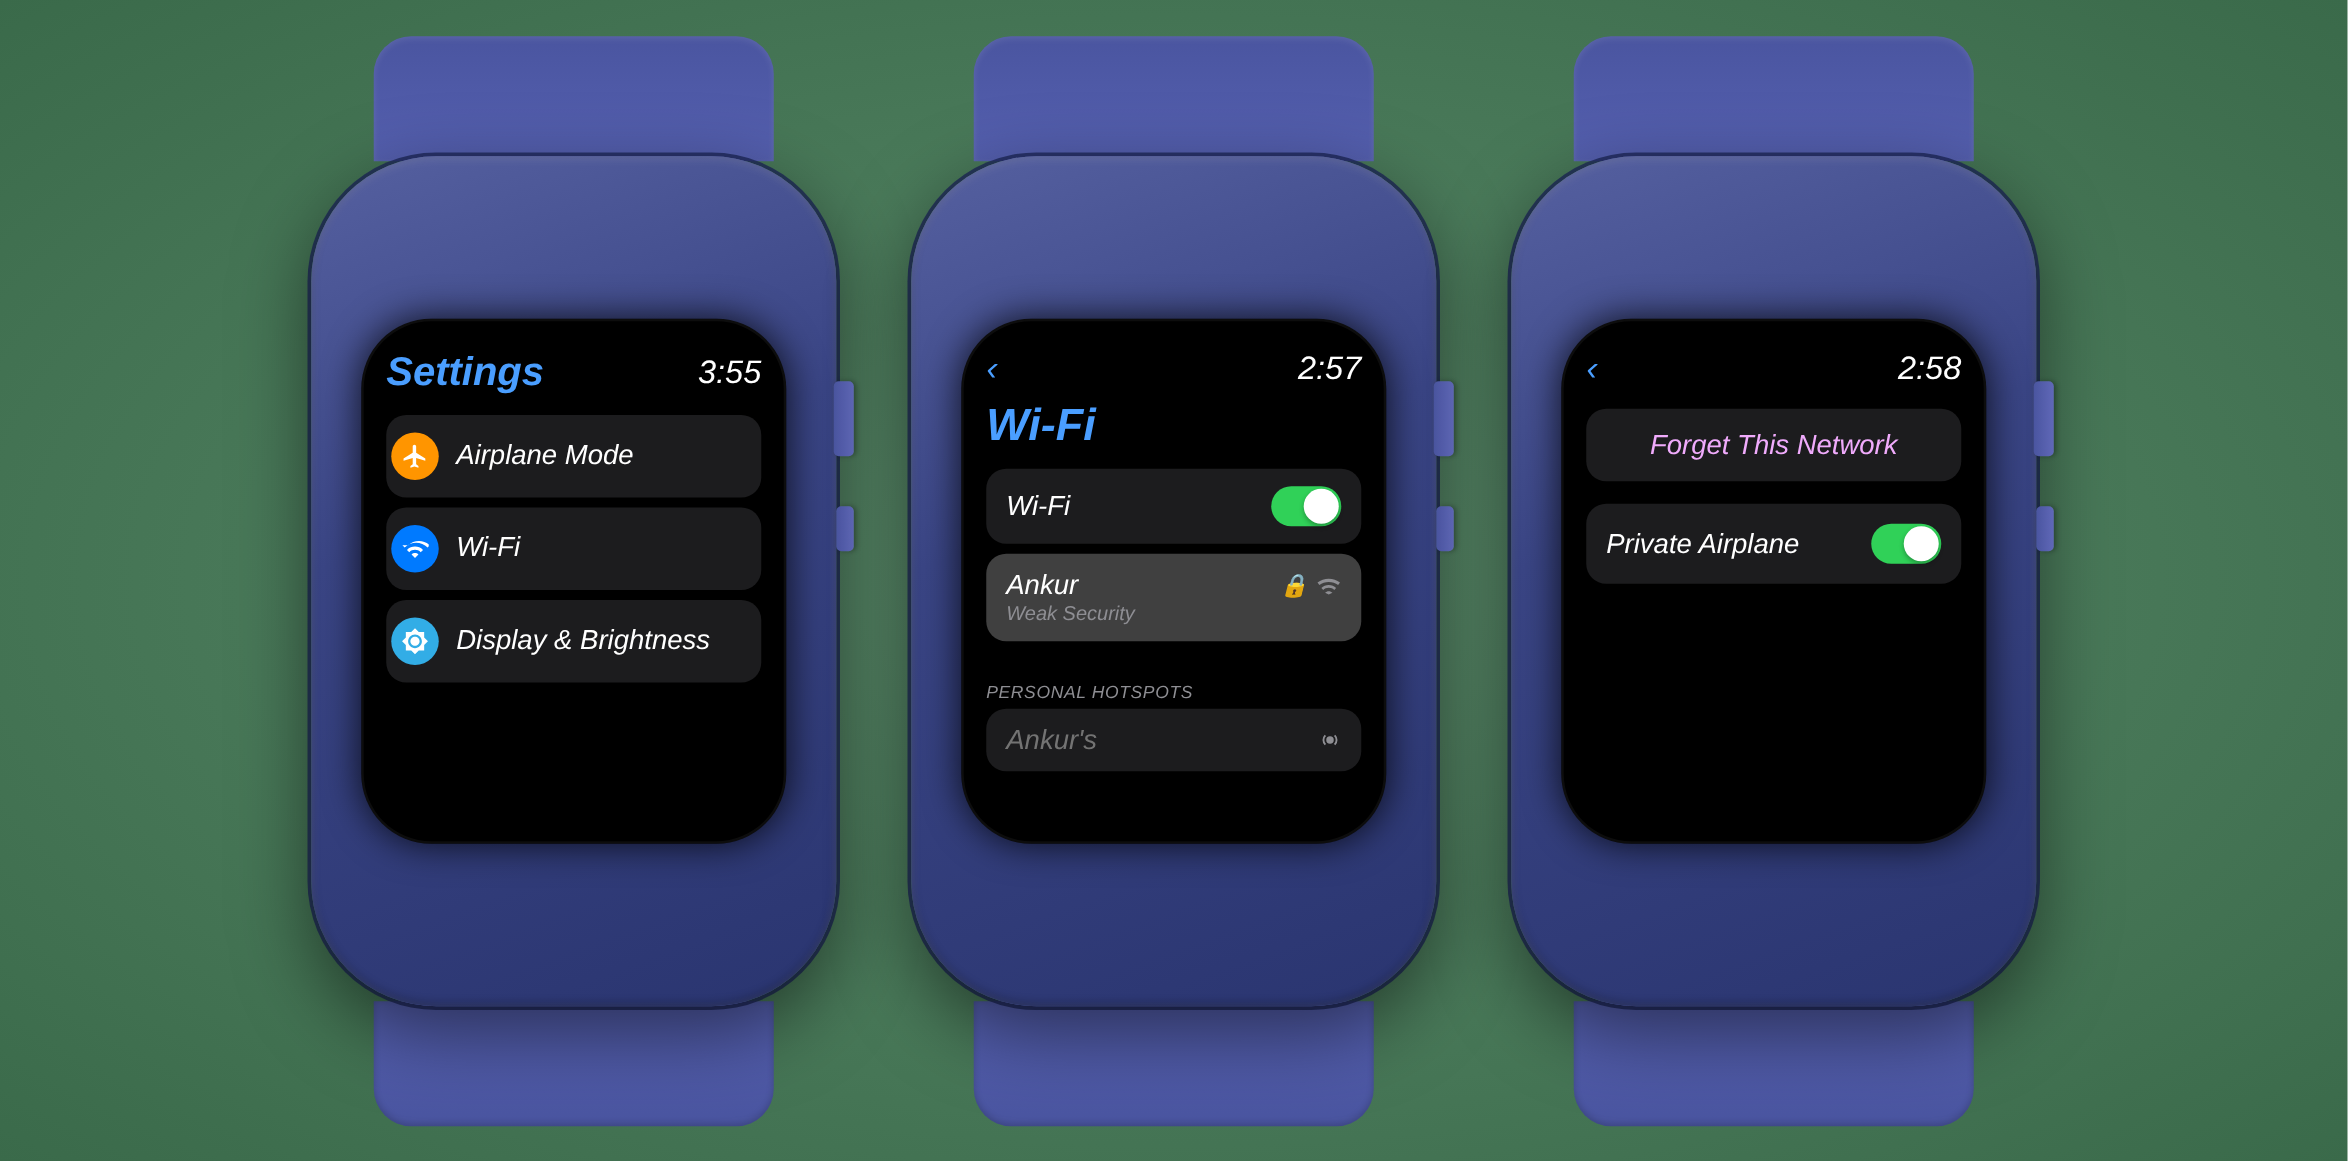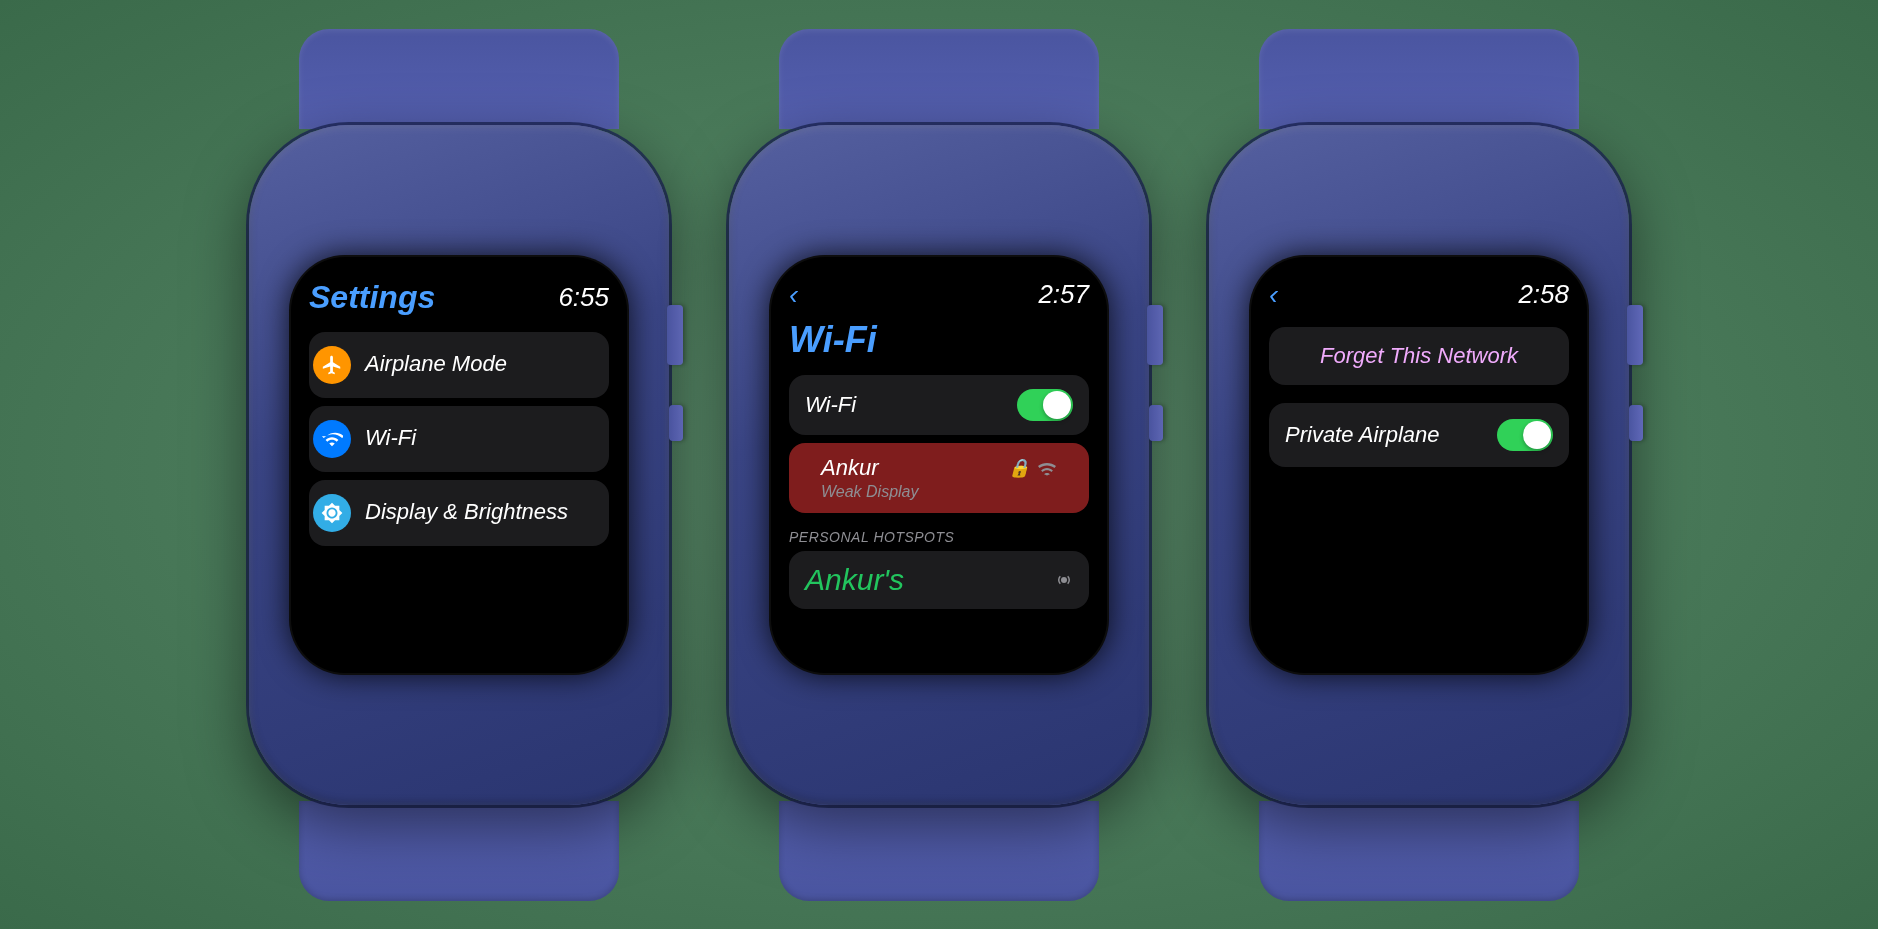"6:55" span.screen-time { text: 6:55 -> 3:55 }
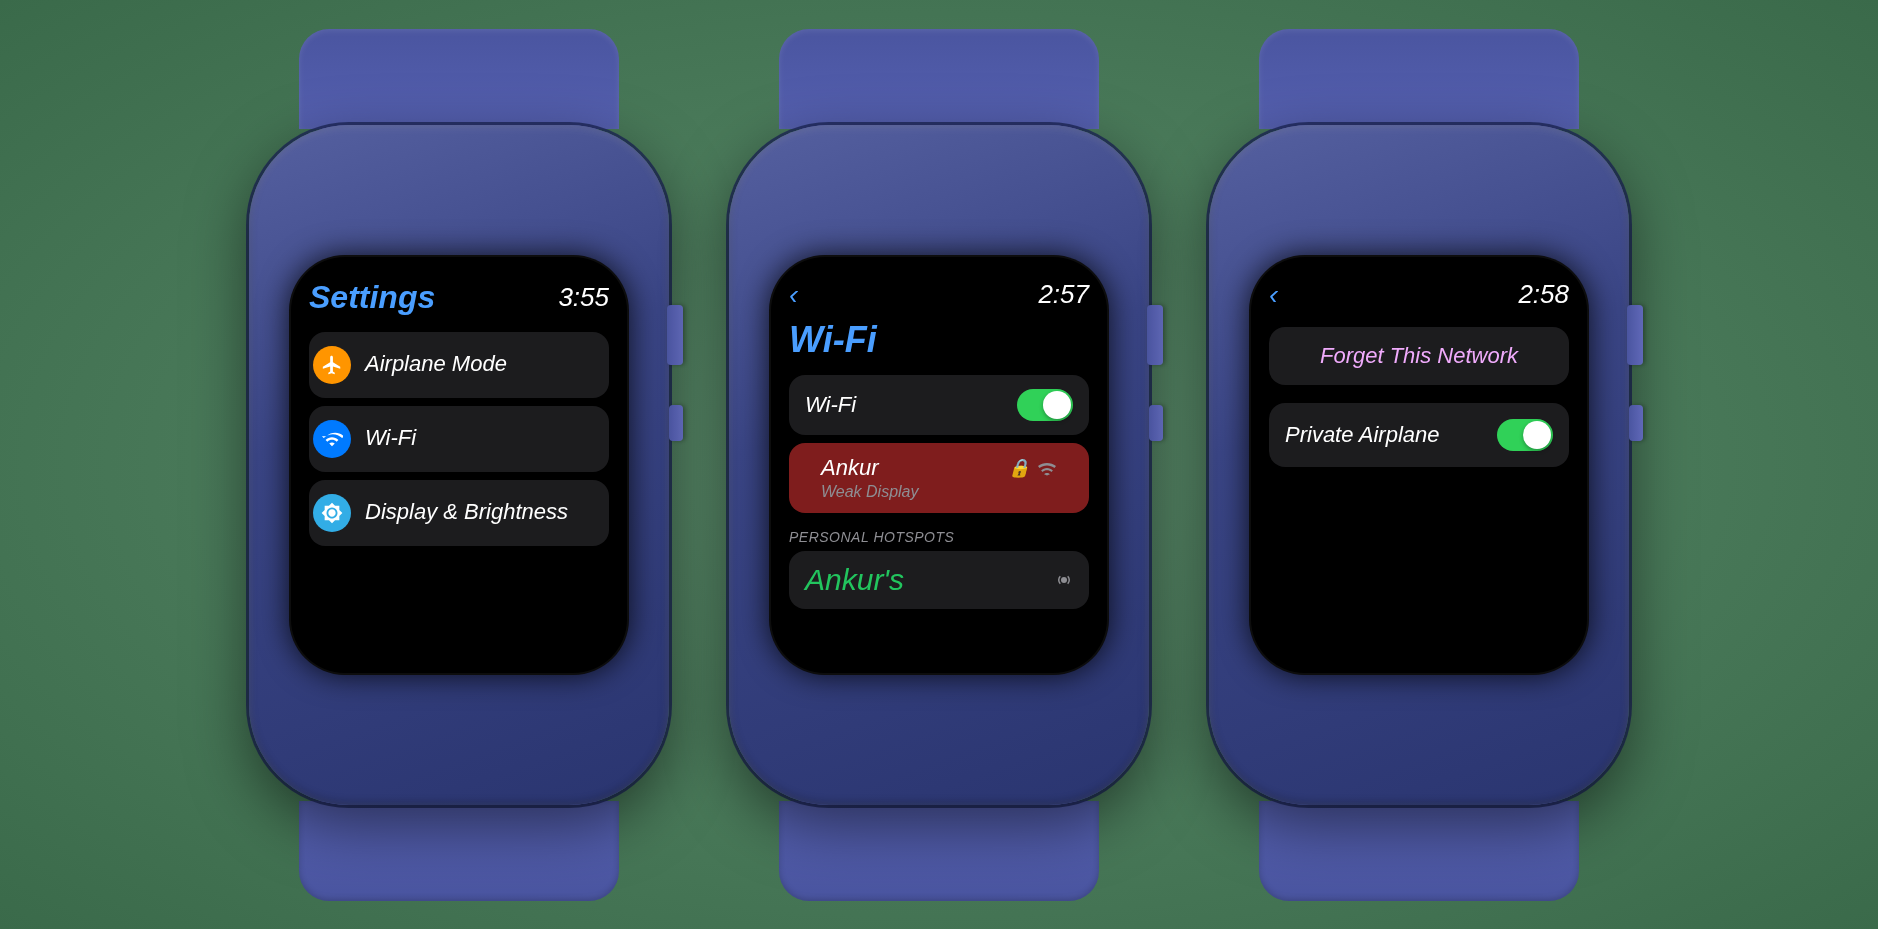"Ankur" .network-row { background: #7f1d1d -> #404040; margin-bottom: 8px -> 24px; padding: 12px 32px -> 12px 16px }
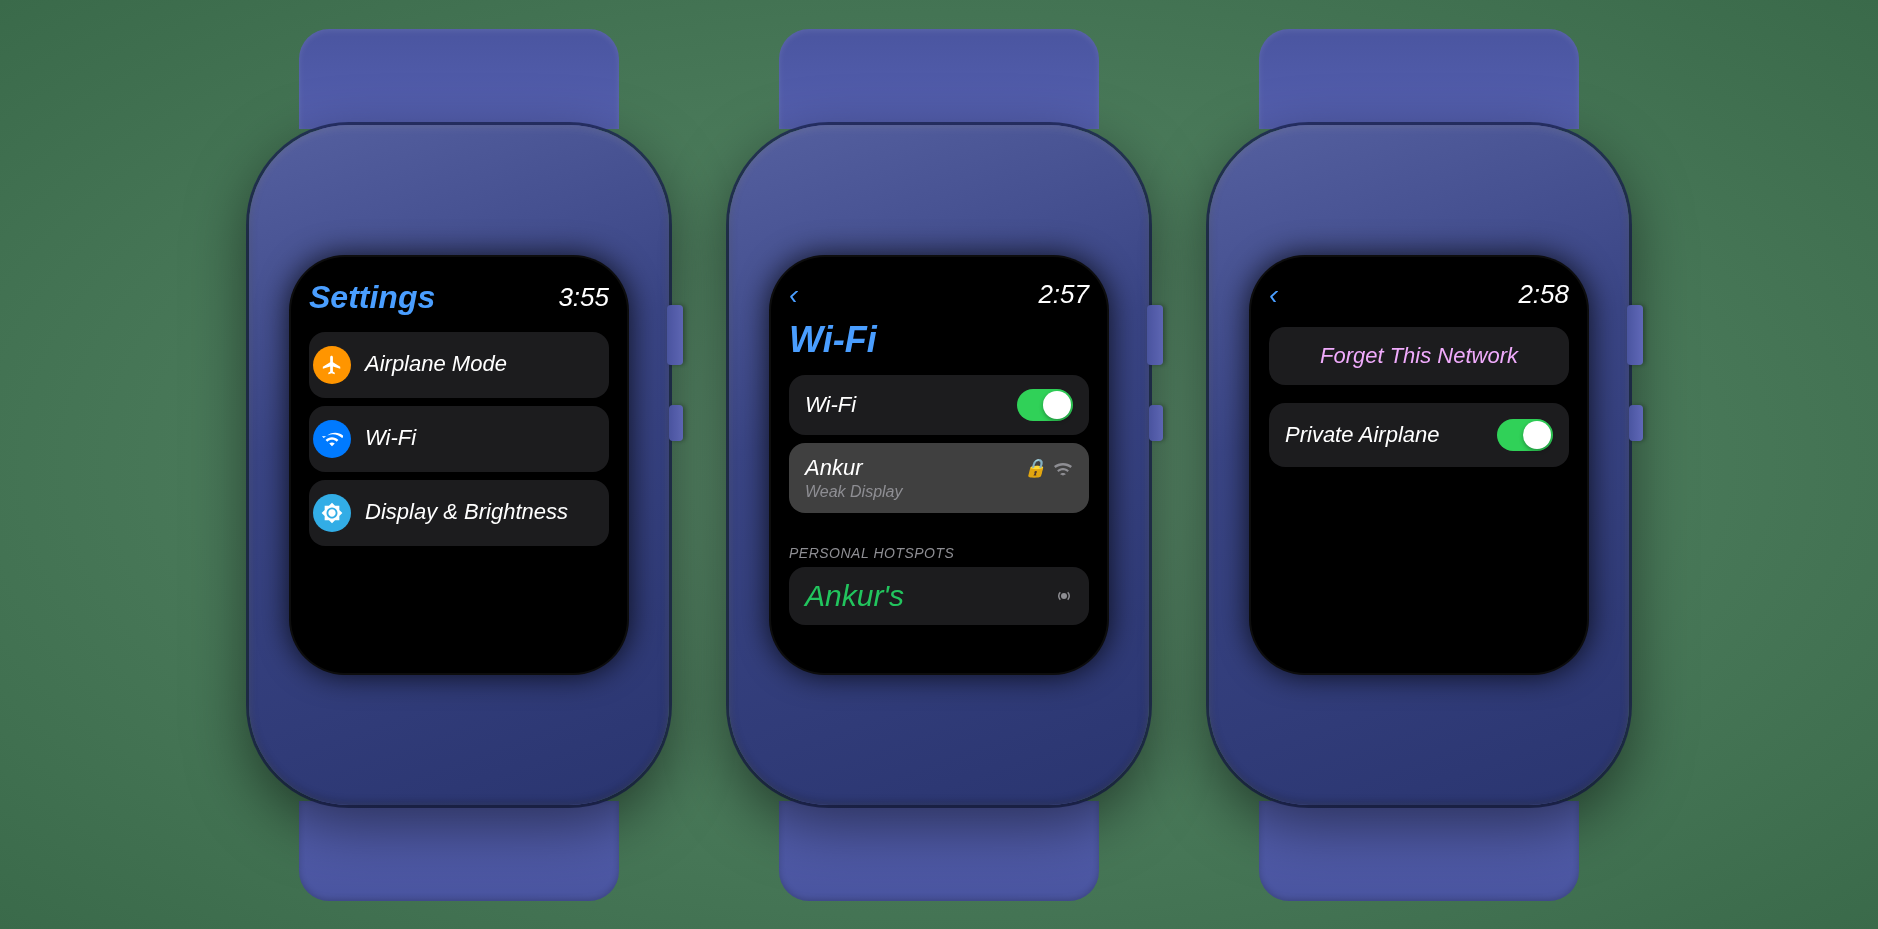"Weak Display" span.network-sub { text: Display -> Security }
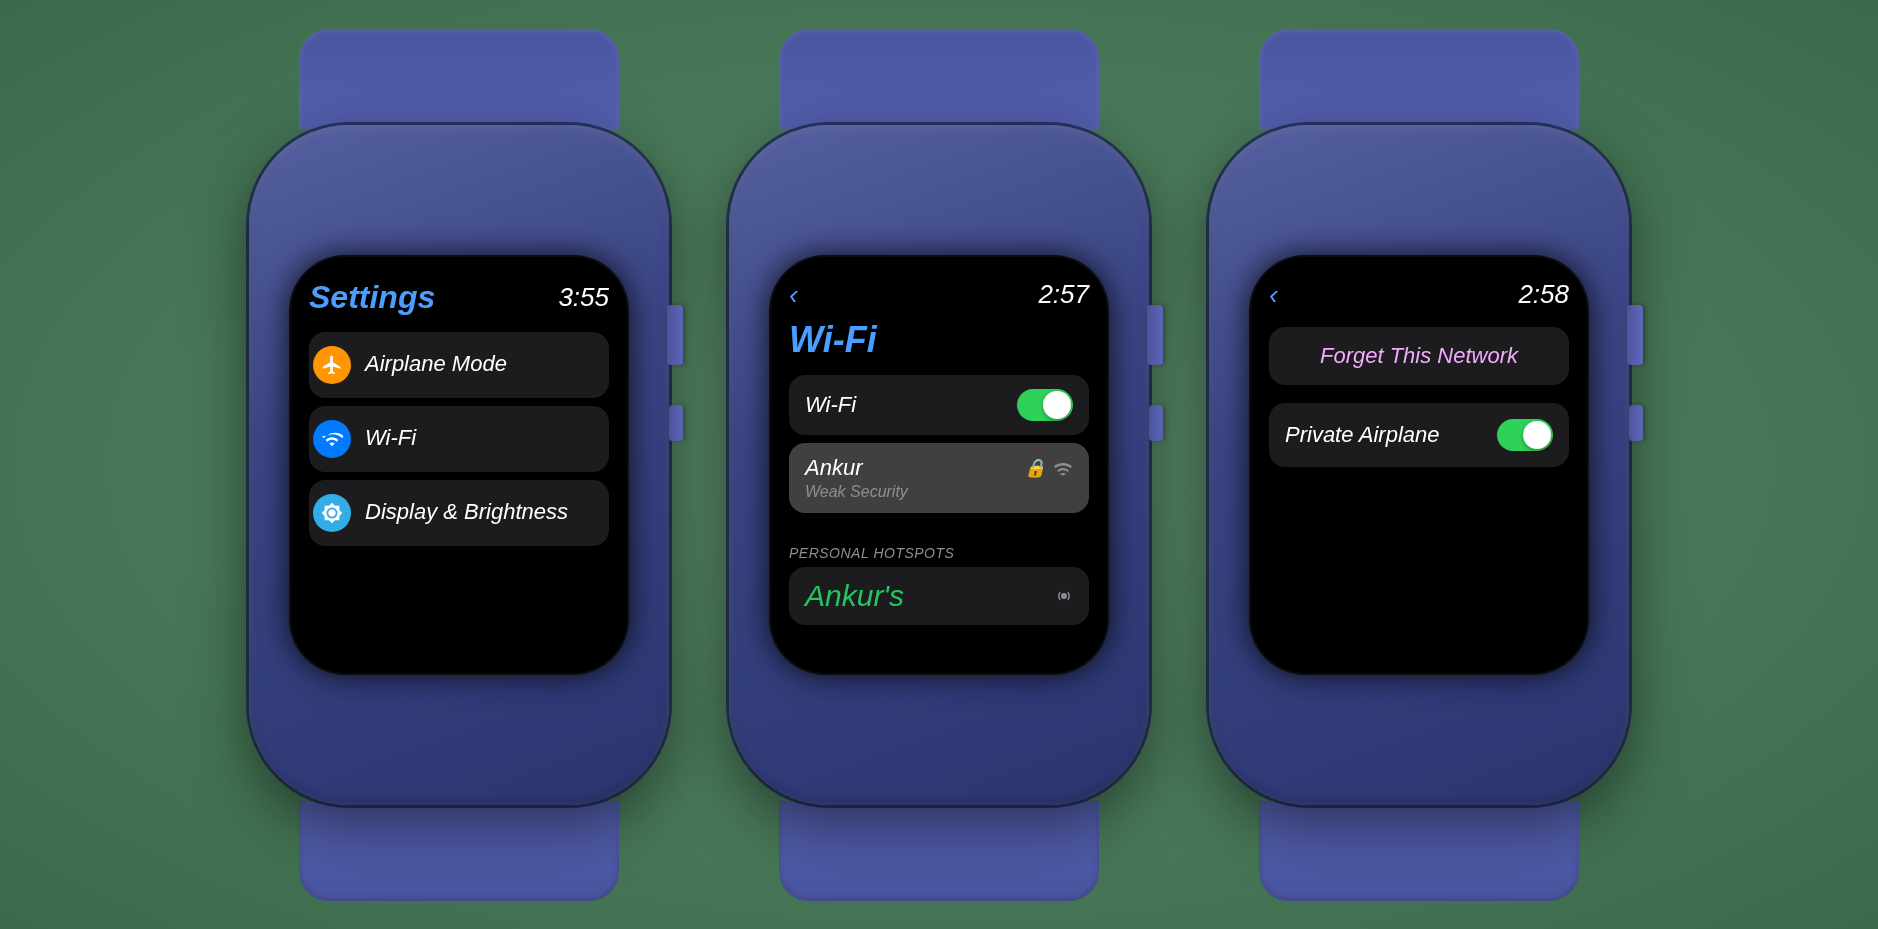"Ankur's" .hotspot-name { color: #22c55e -> #737373; font-size: 30px -> 22px }
